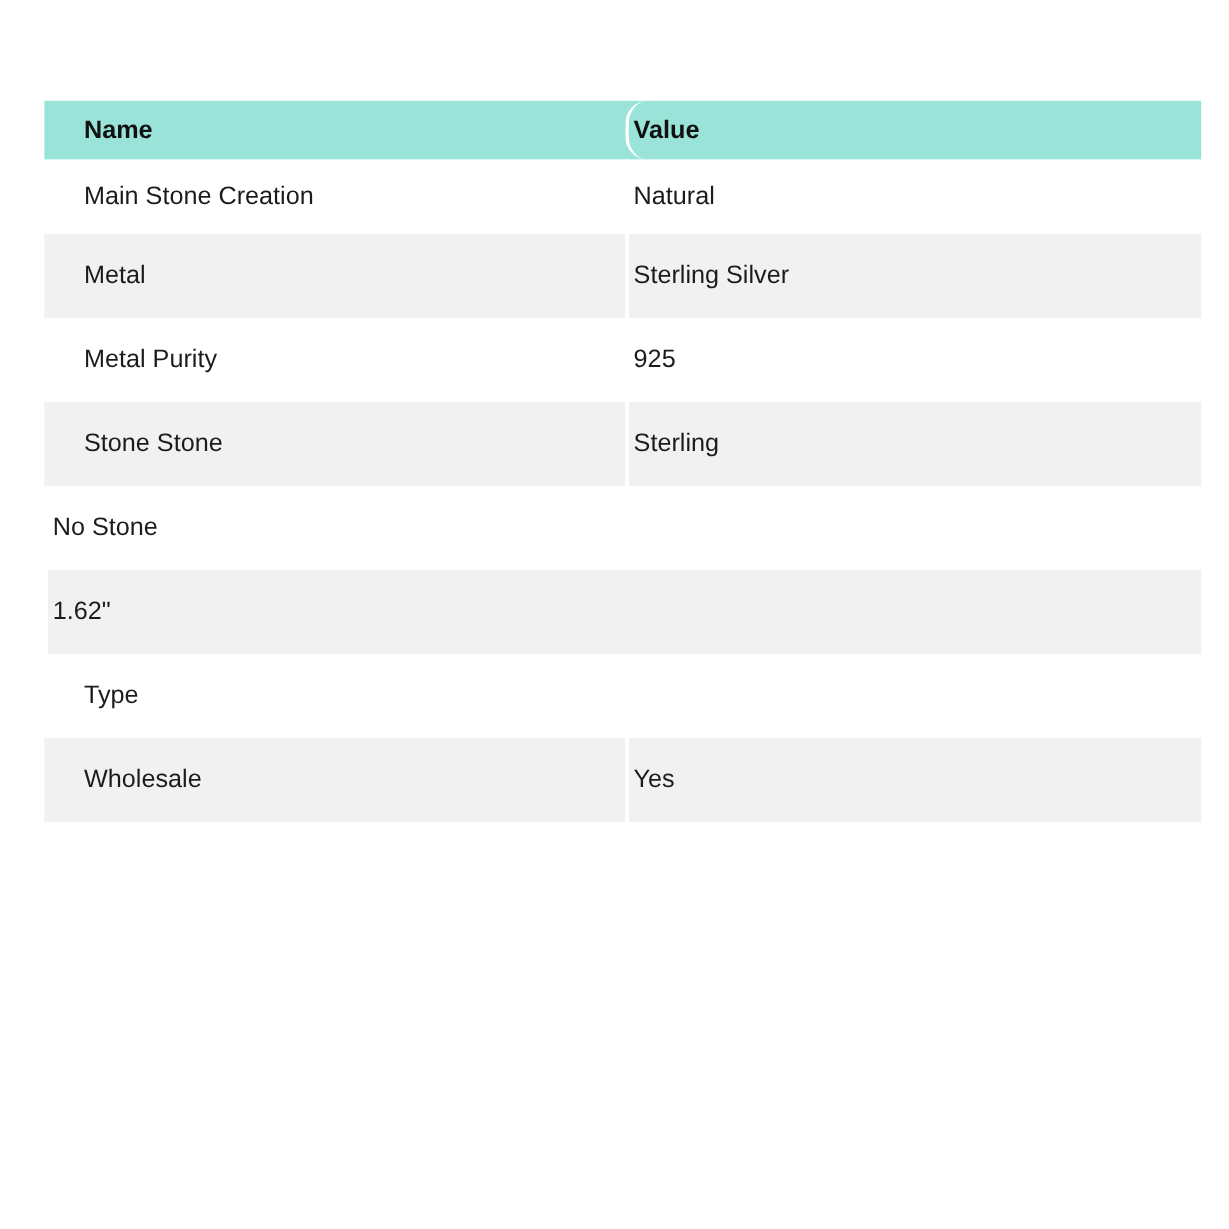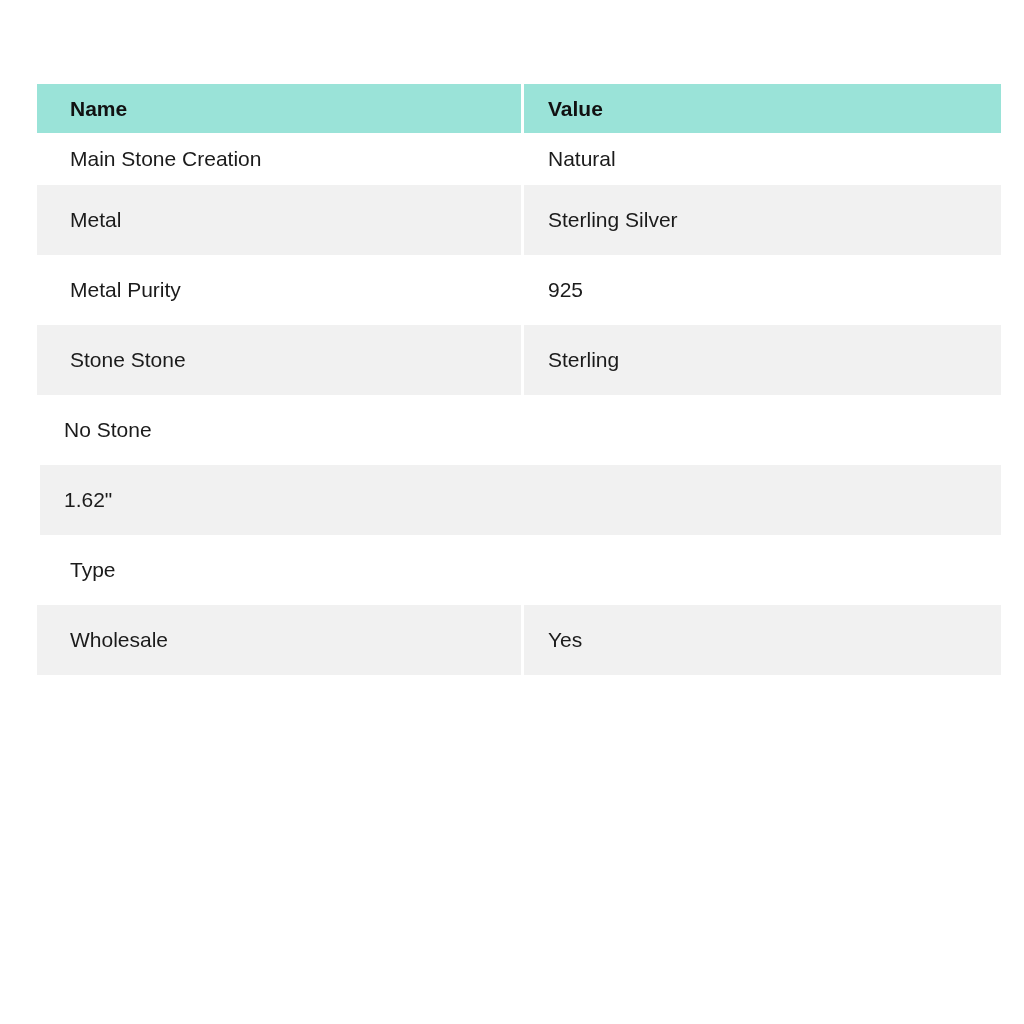"Name" .header-row .cell { border-radius: none -> 19px }
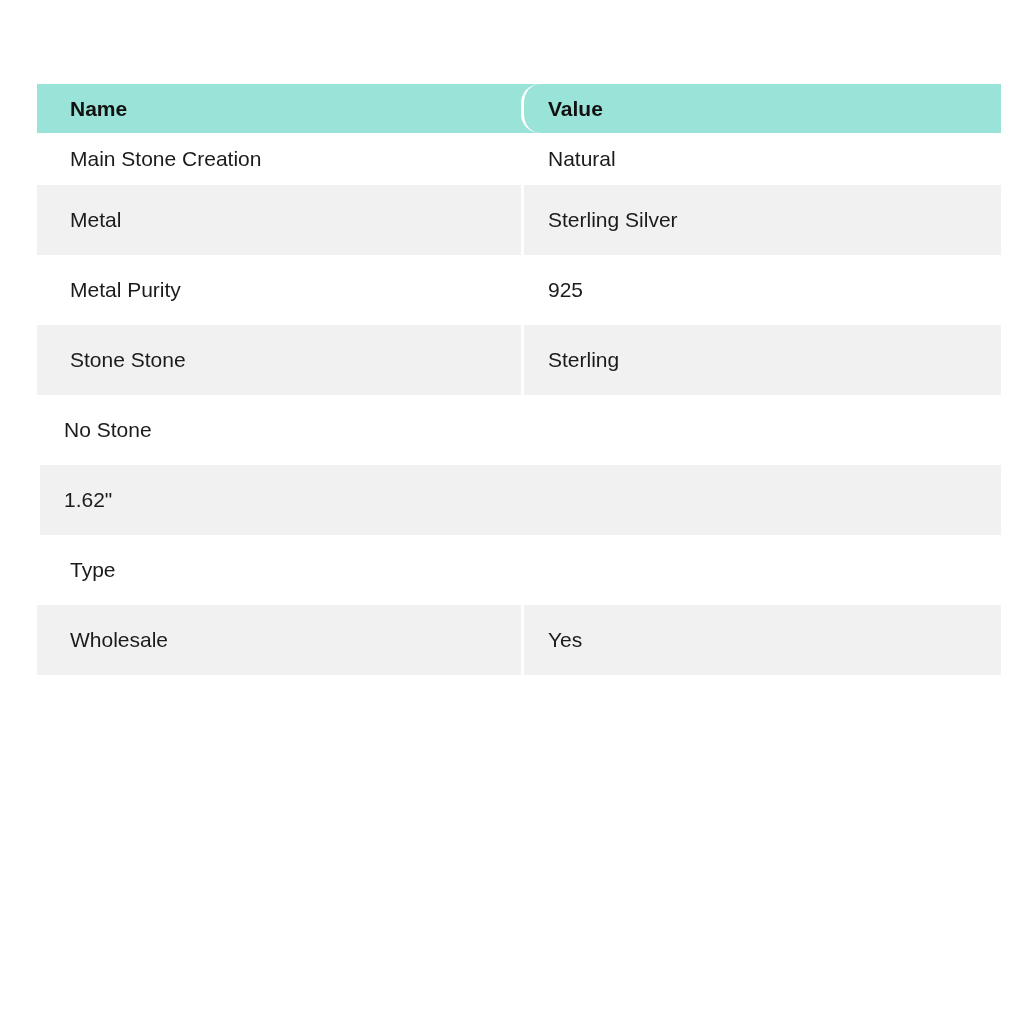"Value" .cell.value { padding-left: 24px -> 4px }
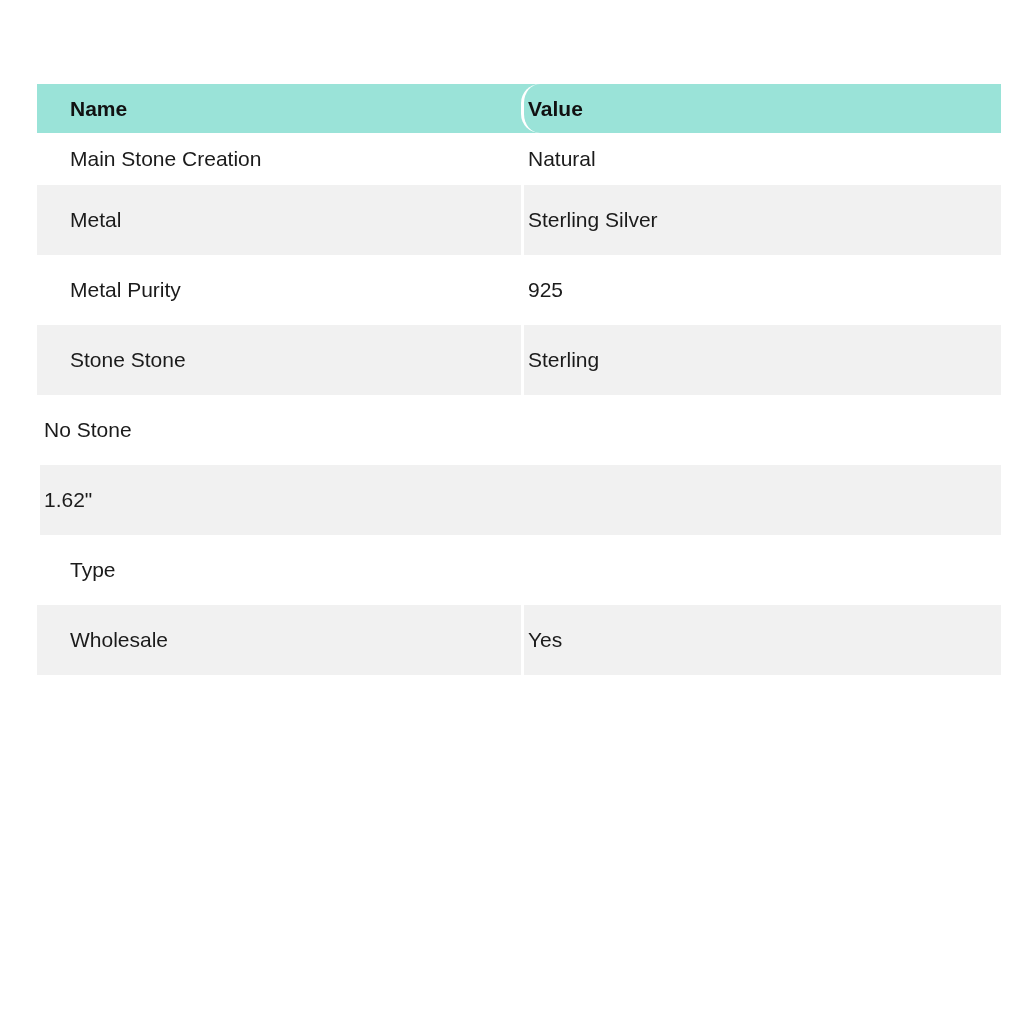"Main Stone Creation" .rows .row:first-child { height: 52px -> 62px }
